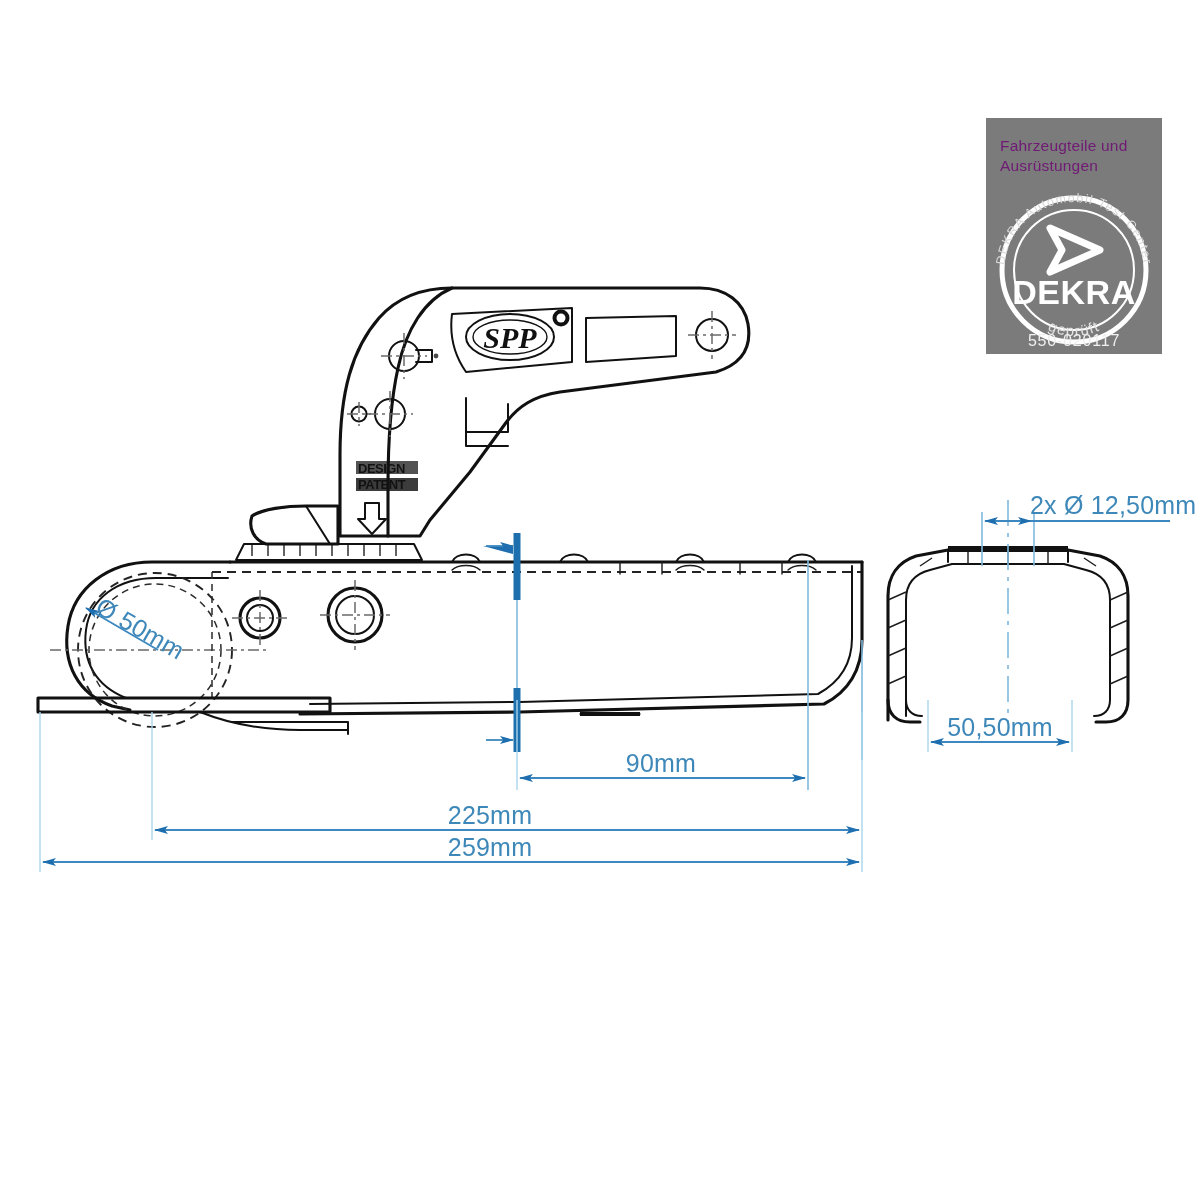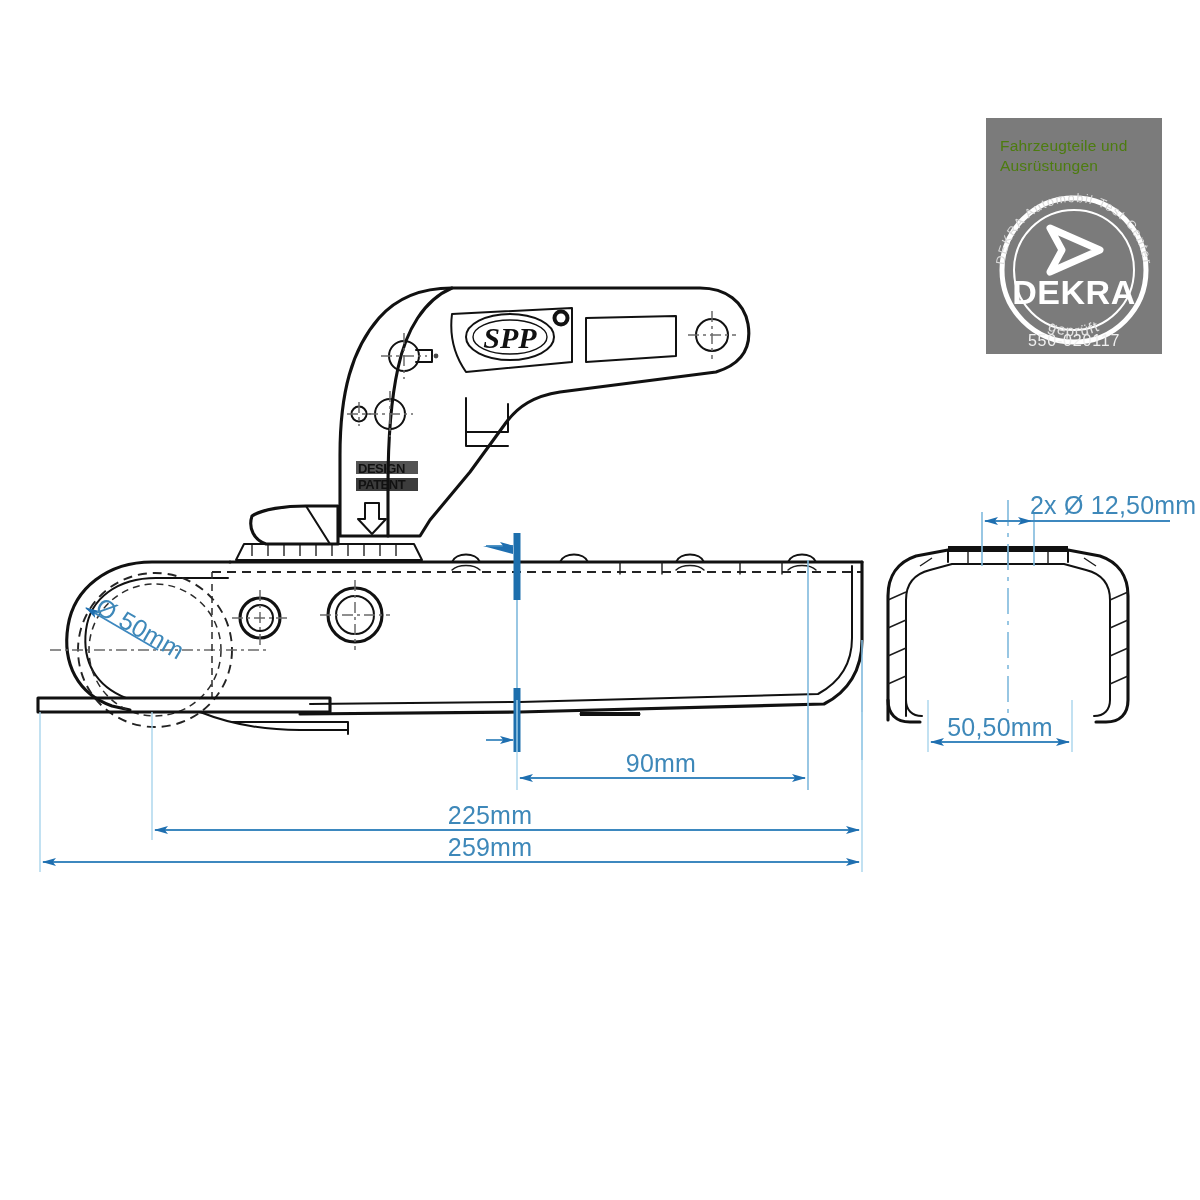"Fahrzeugteile und" #dekra-badge .hdr { color: #4d7c0f -> #701a75 }
